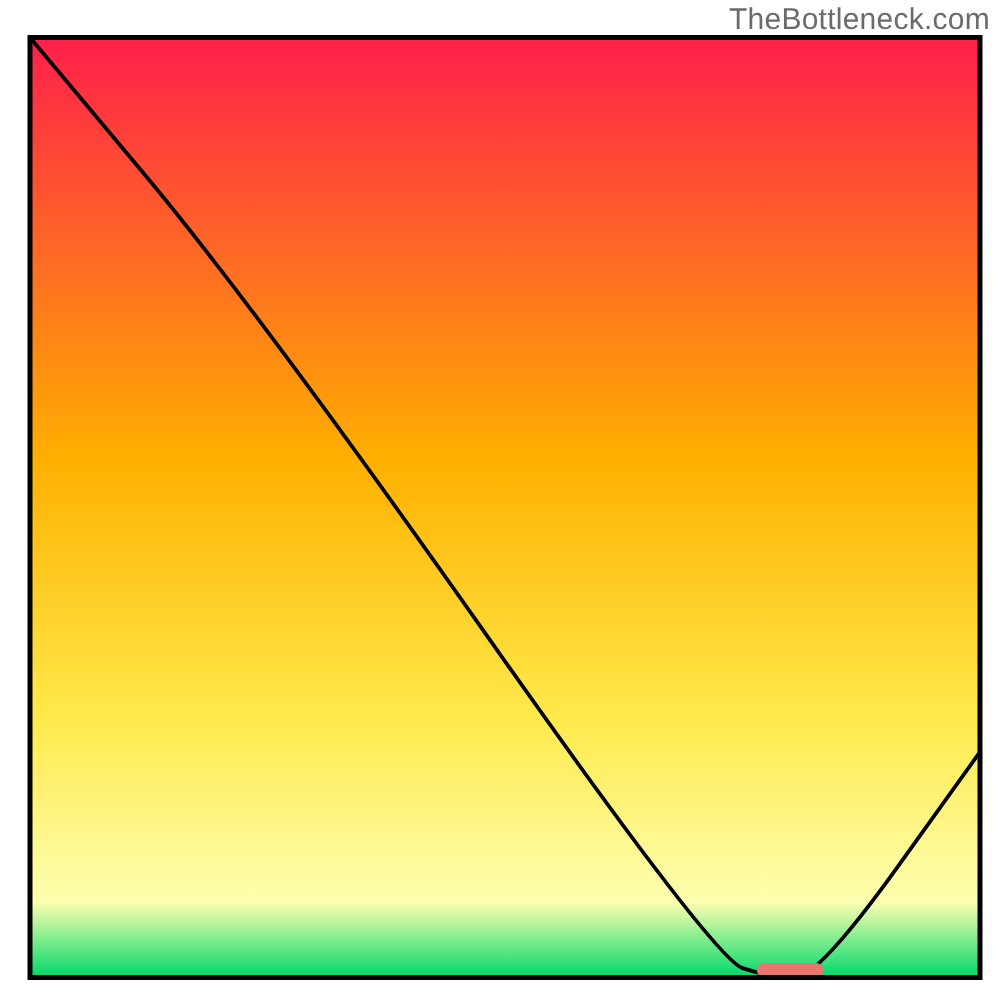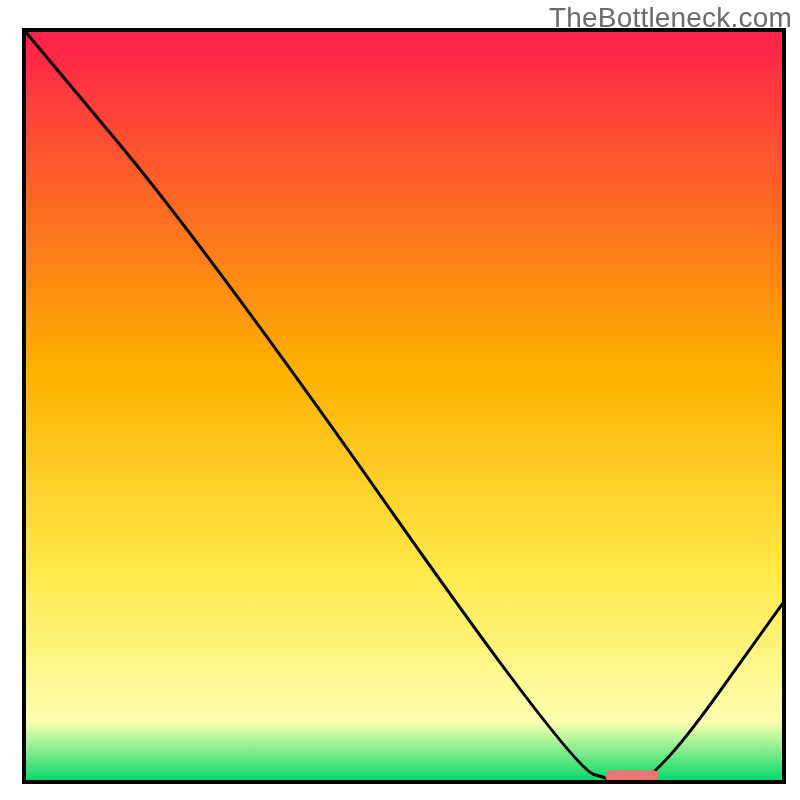"TheBottleneck.com" .watermark { font-size: 28px -> 24px }
